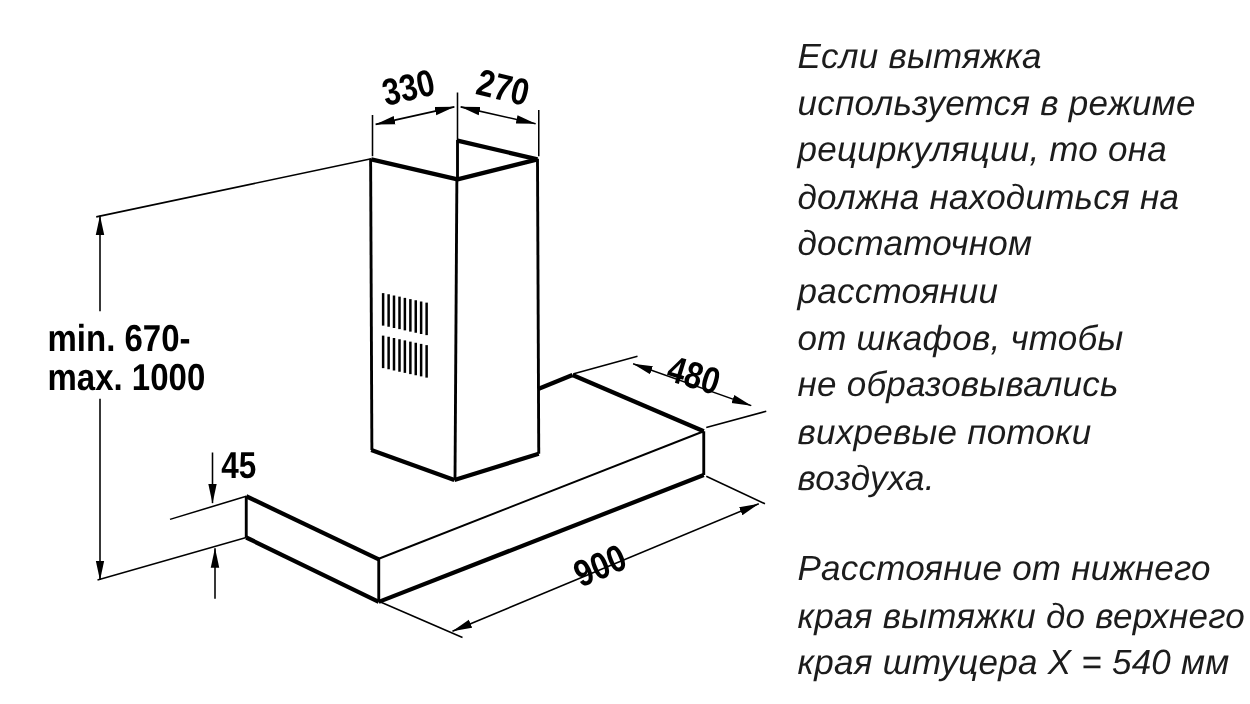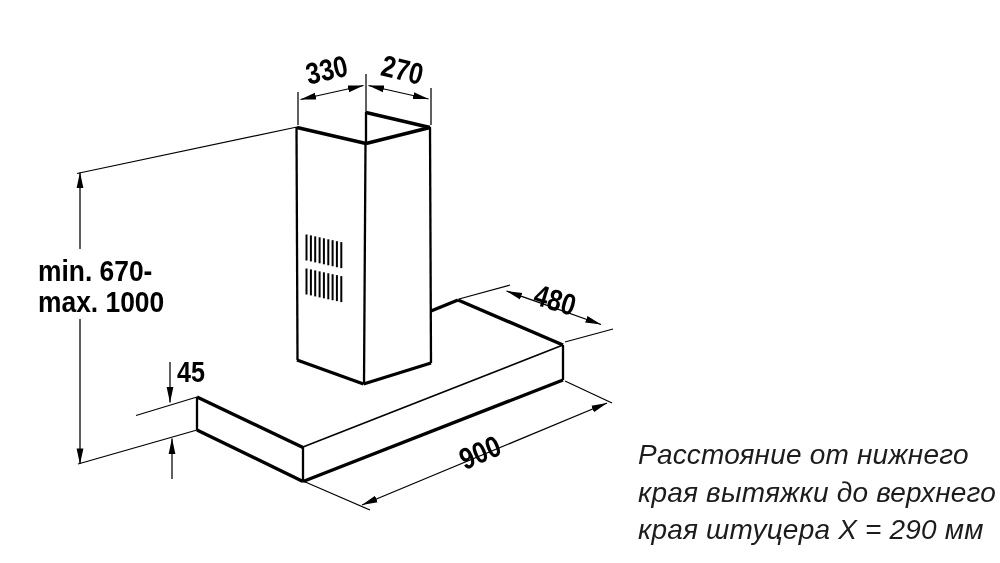"Если вытяжка" div.note { html: none -> <div>Если вытяжка используется в режиме рециркуляции, то она должна находиться на достаточном расстоянии от шкафов, чтобы не образовывались вихревые потоки воздуха.</div> }
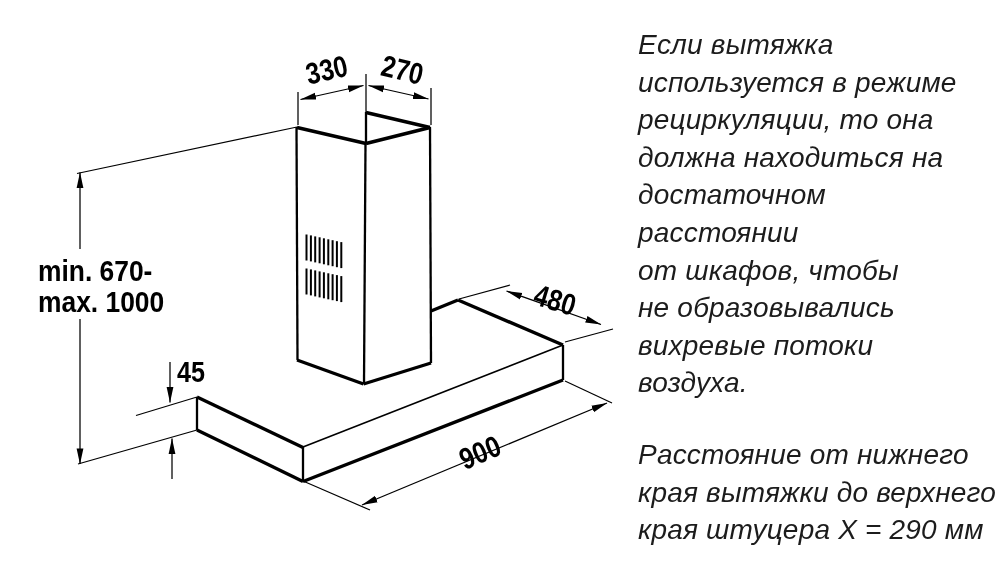"Расстояние от нижнего" div.note { text: 290 -> 540 }
